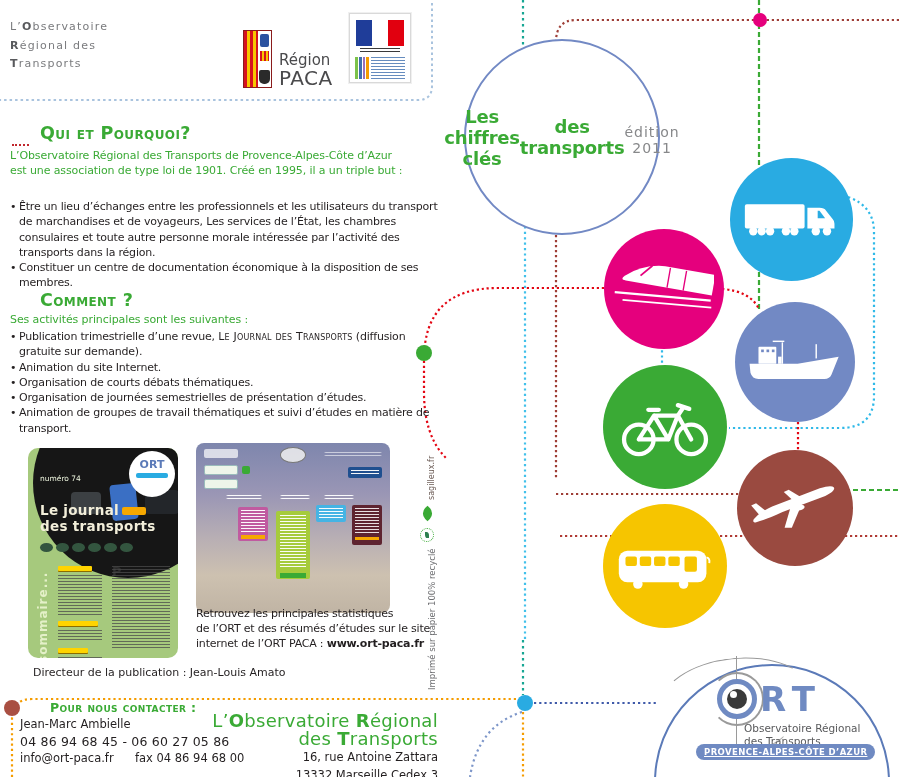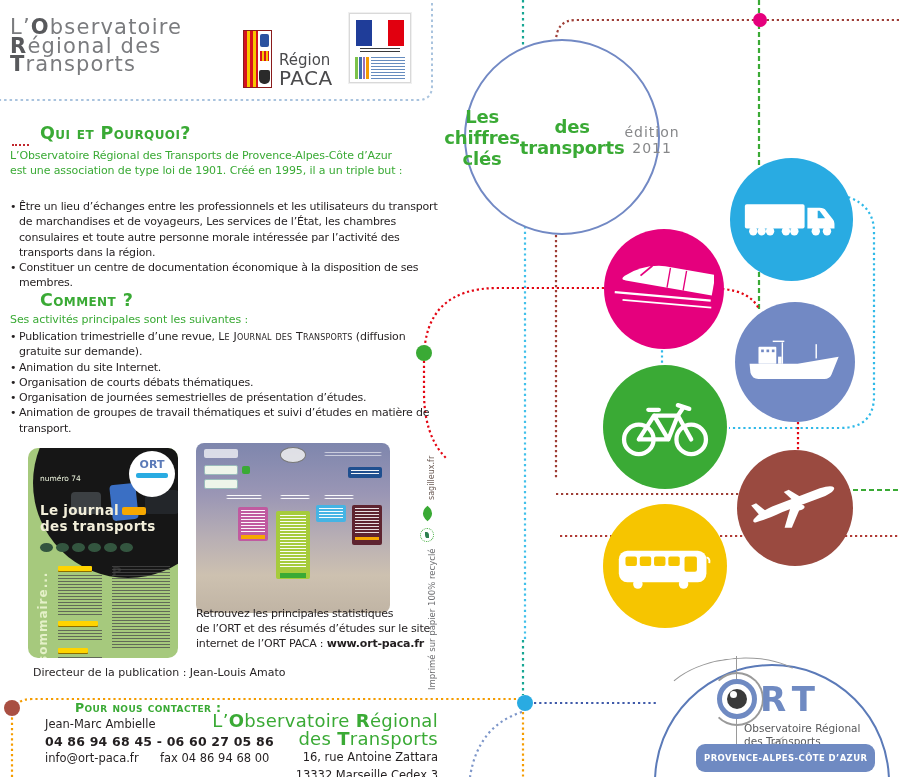"L’Observatoire" .brand { font-size: 21px -> 11px }
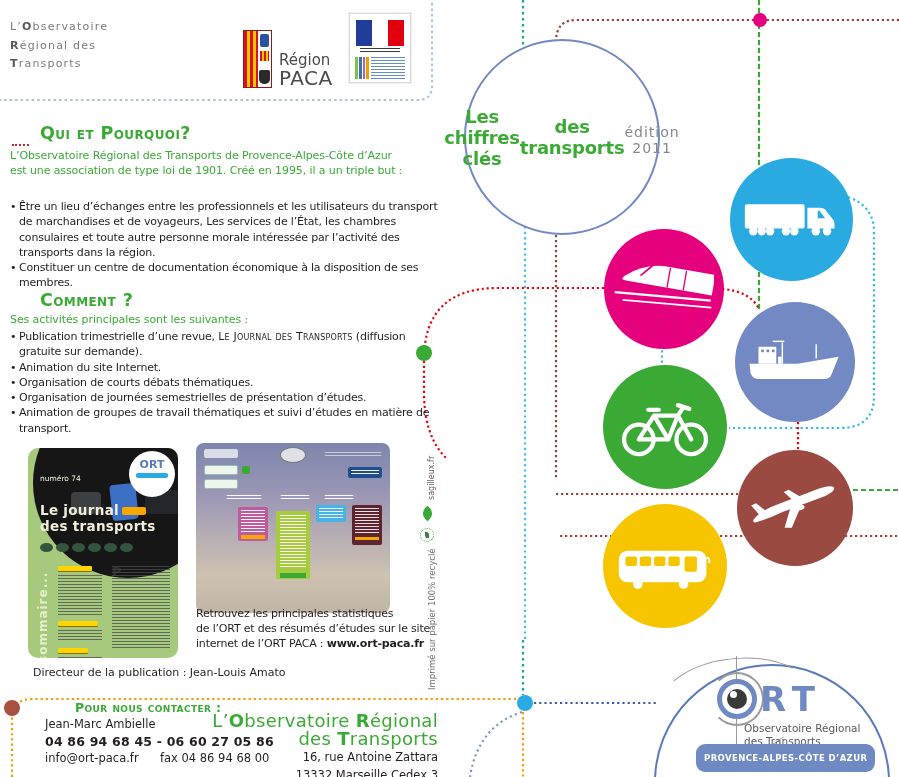"Pour nous contacter :" .contact-left { left: 45px -> 20px }
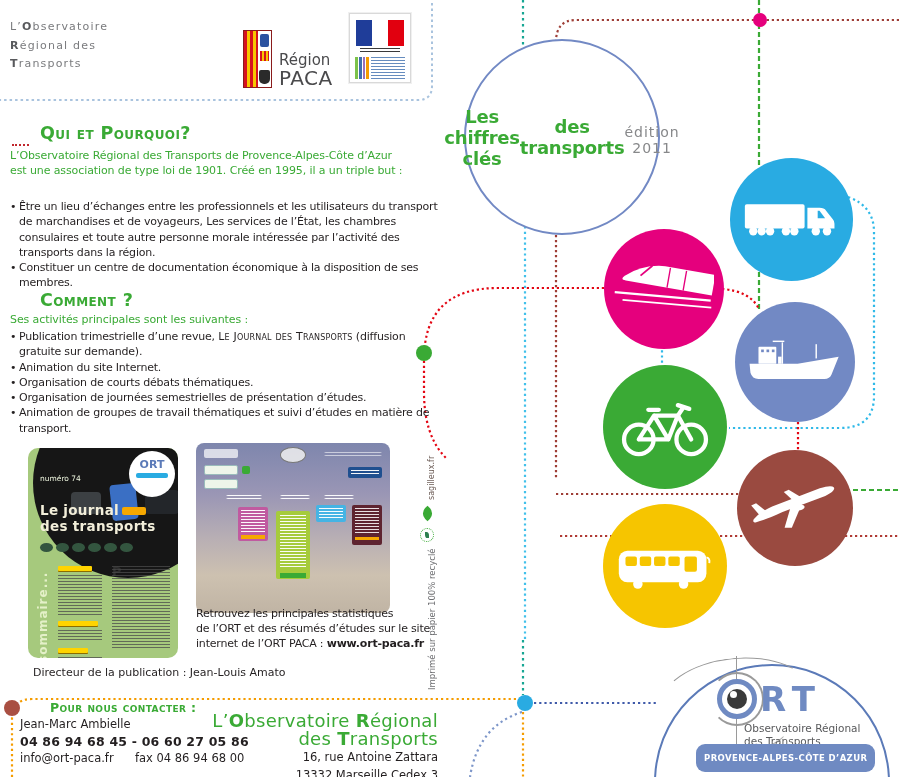"04 86 94 68 45" .contact-left .tel { font-weight: bold -> normal }
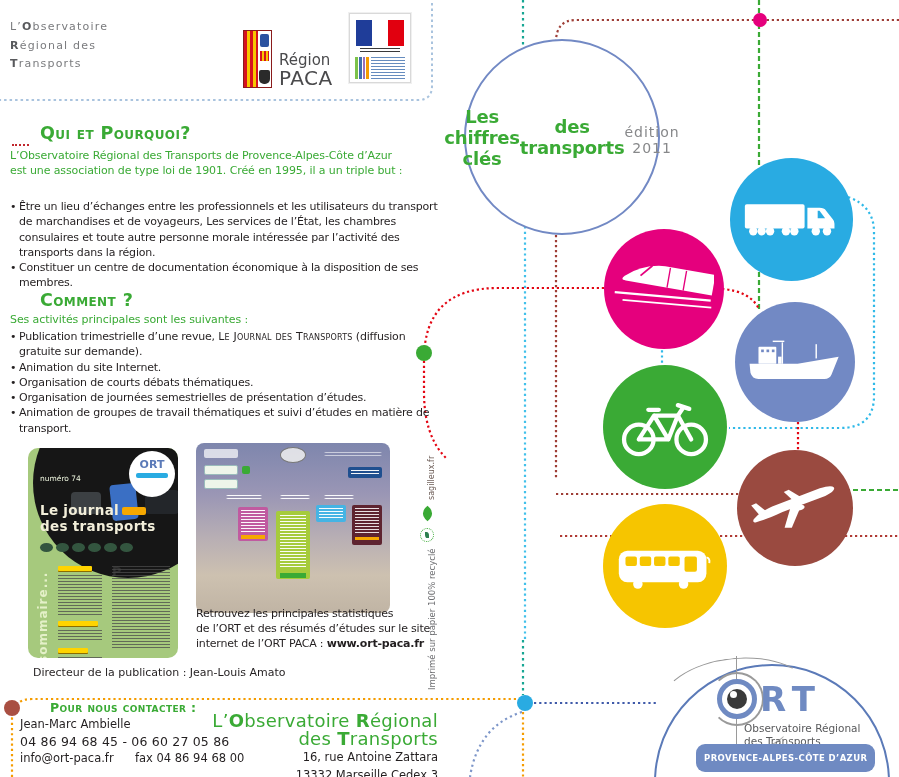"PROVENCE-ALPES-CÔTE D’AZUR" .ort-badge { padding: 9px 8px -> 3px 8px; text-decoration: none -> underline }
